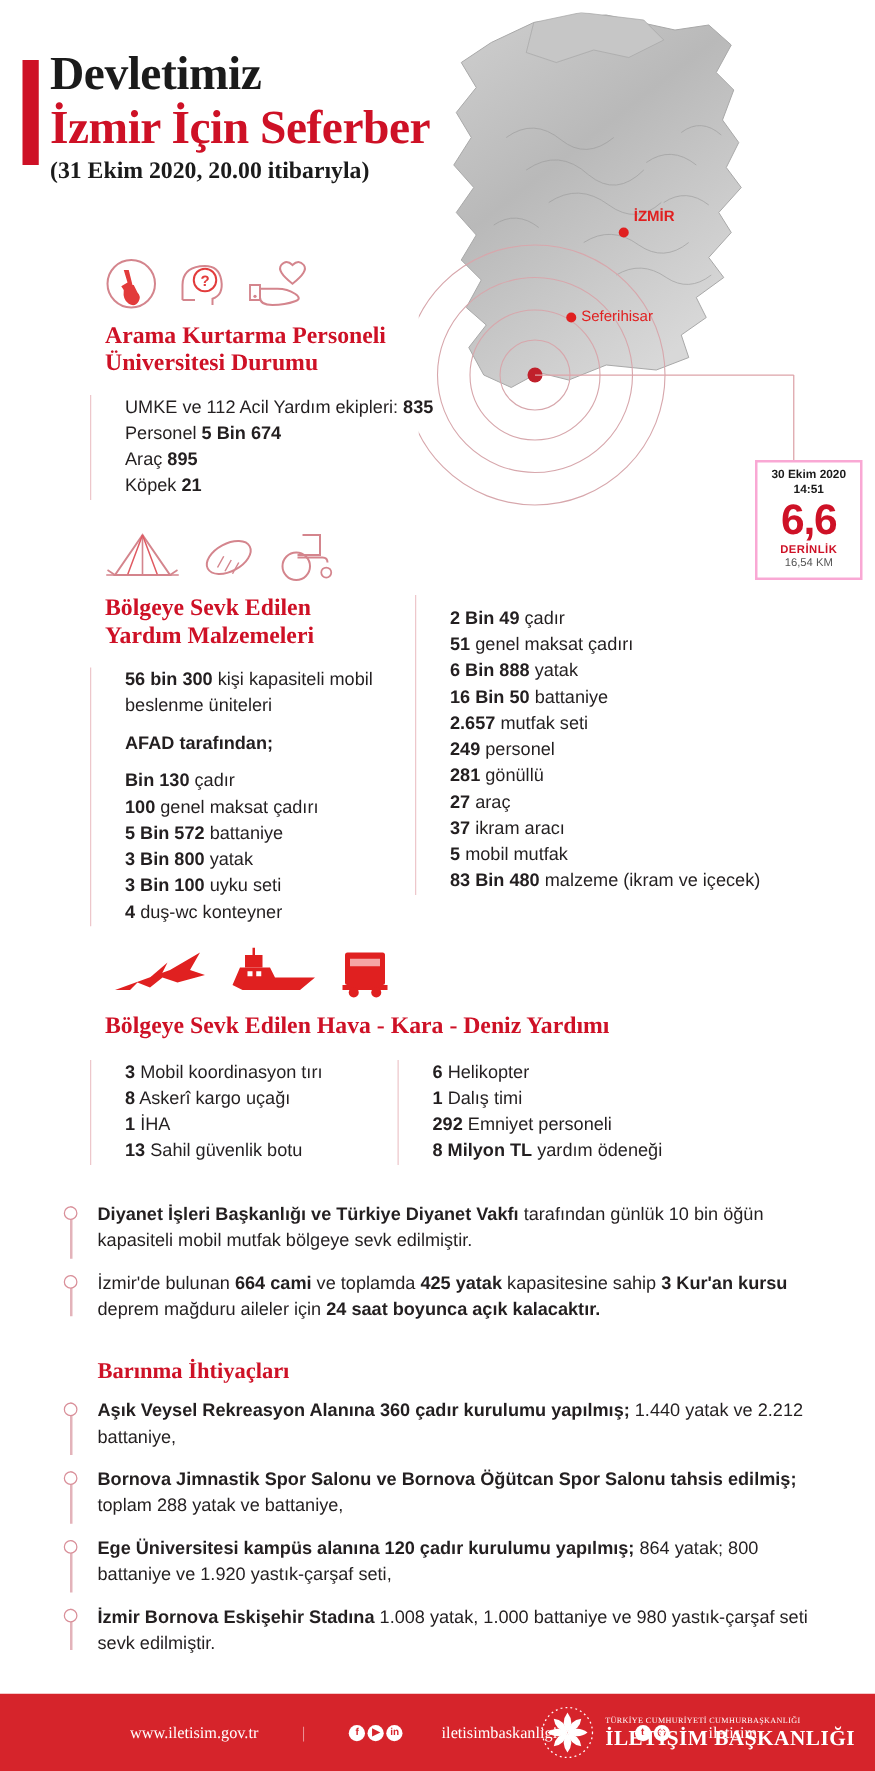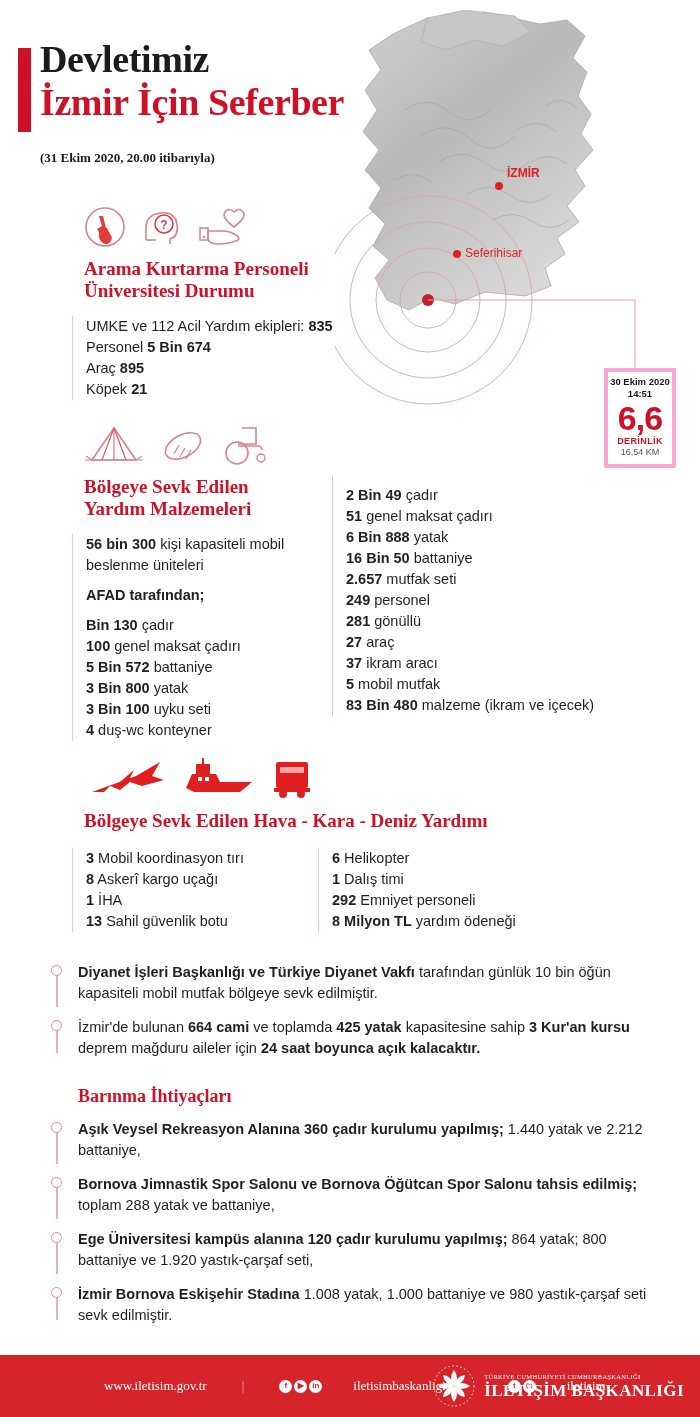"(31 Ekim 2020, 20.00 itibarıyla)" .title-date { font-size: 13px -> 19px; margin-top: 21px -> 0 }
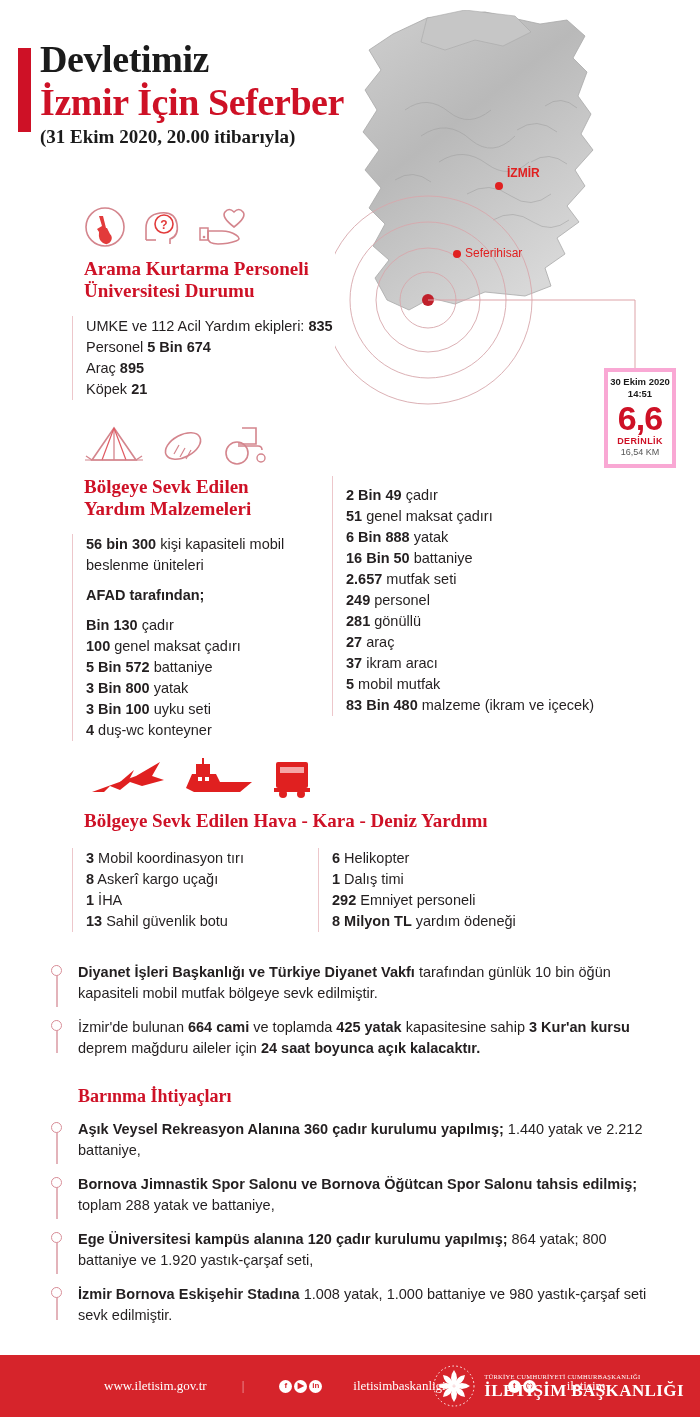"UMKE ve 112 Acil Yardım" .stat-list { padding-left: 13px -> 27px }
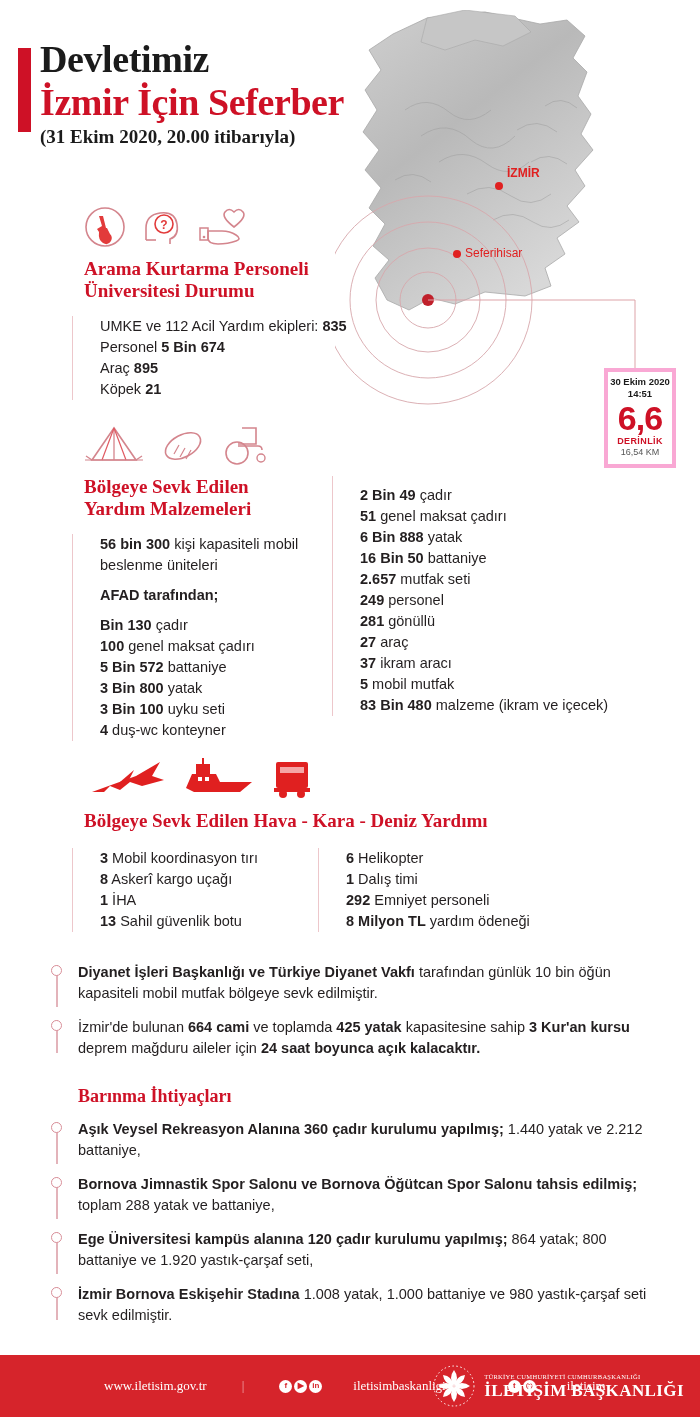"30 Ekim 2020" .quake-box { border: 4px solid #f9a8d4 -> 2px solid #f9a8d4; width: 72px -> 86px }
